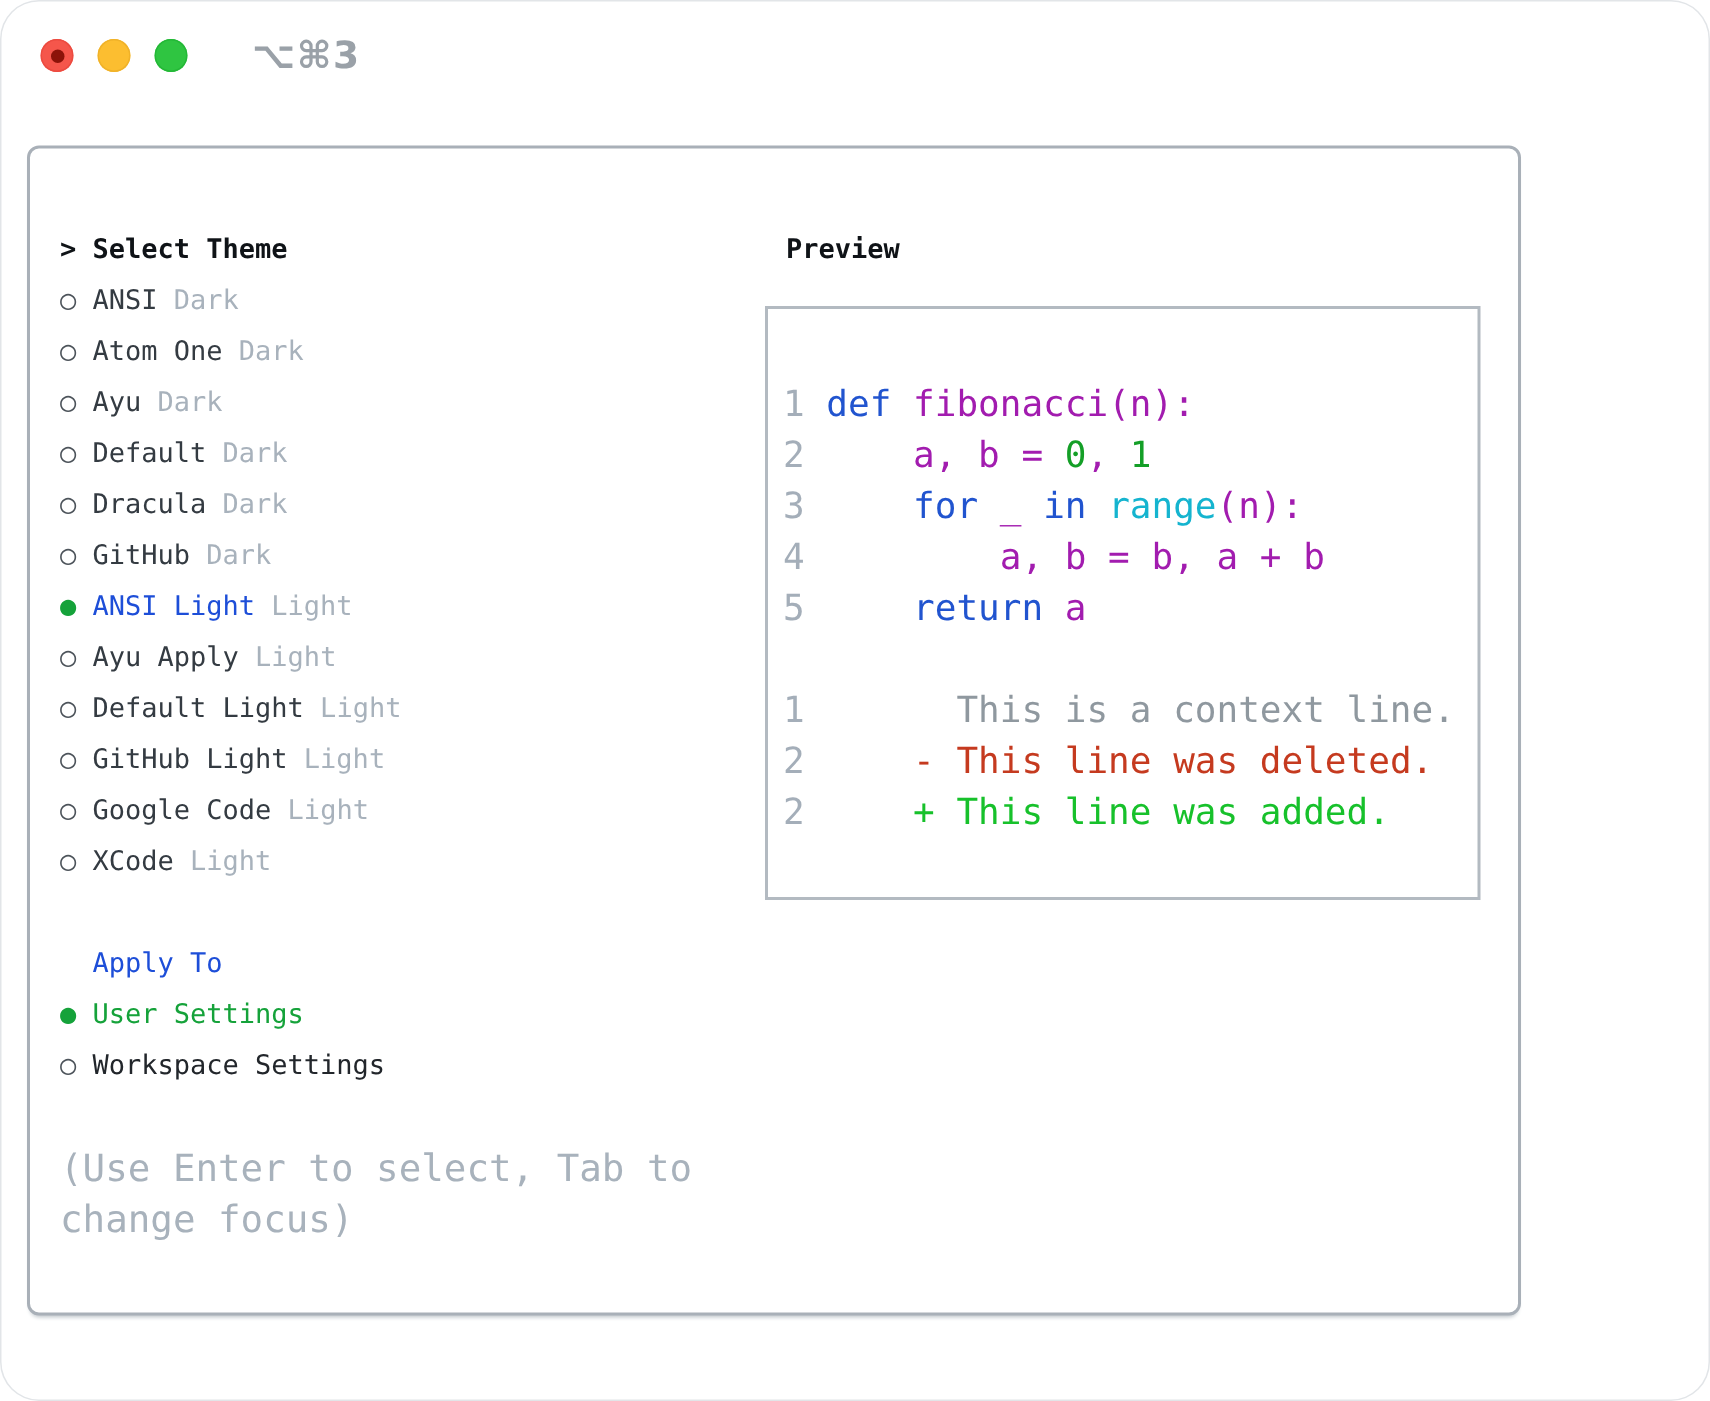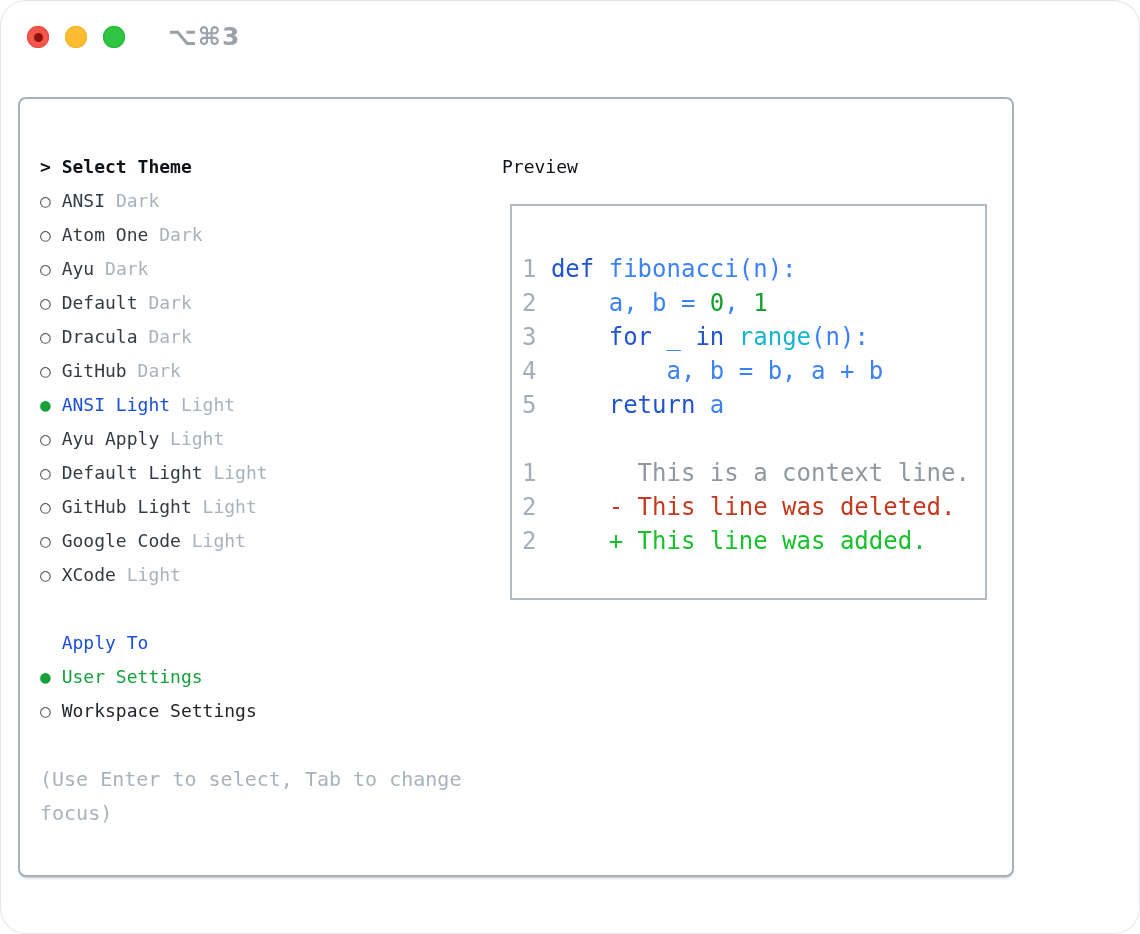"Preview" .preview-label { font-weight: normal -> bold; left: 482px -> 504px }
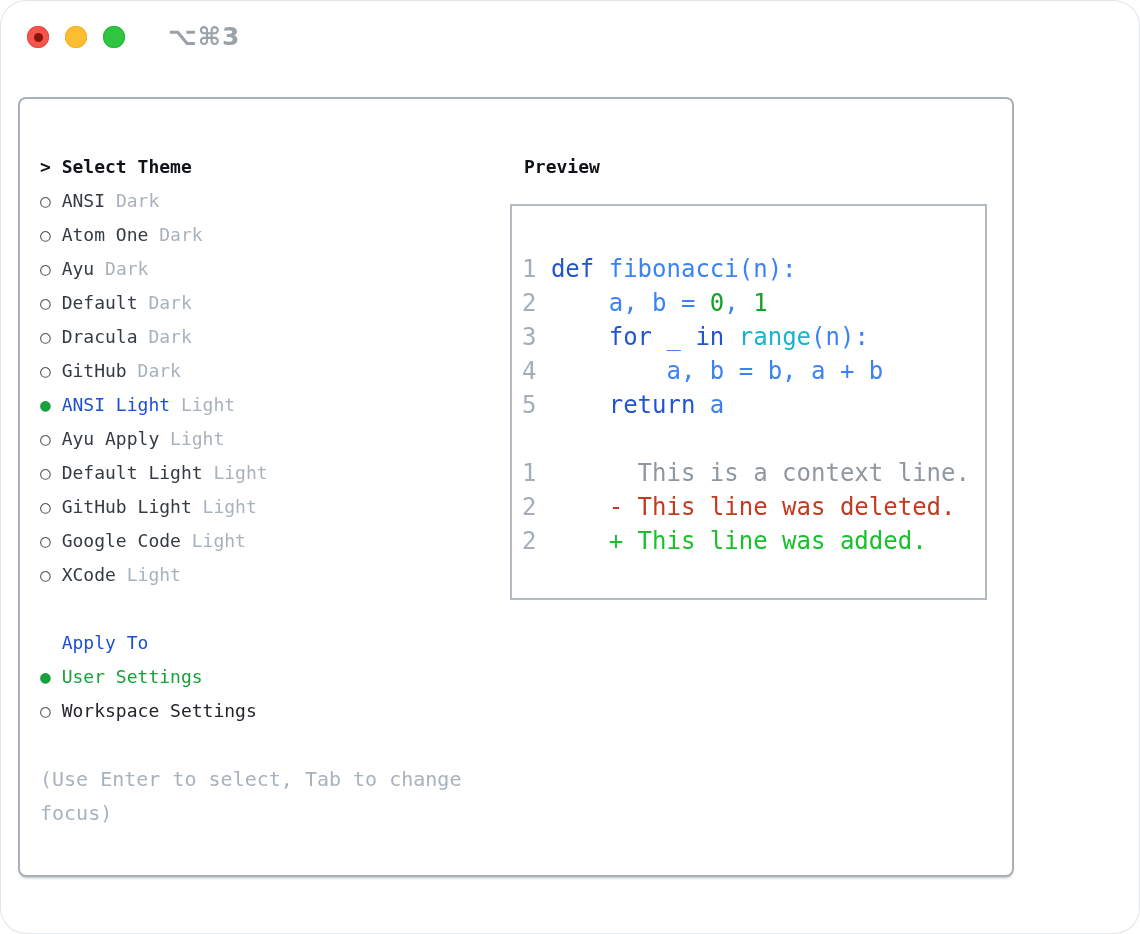"fibonacci(n):" .c-code { color: #3b82f6 -> #a21caf }
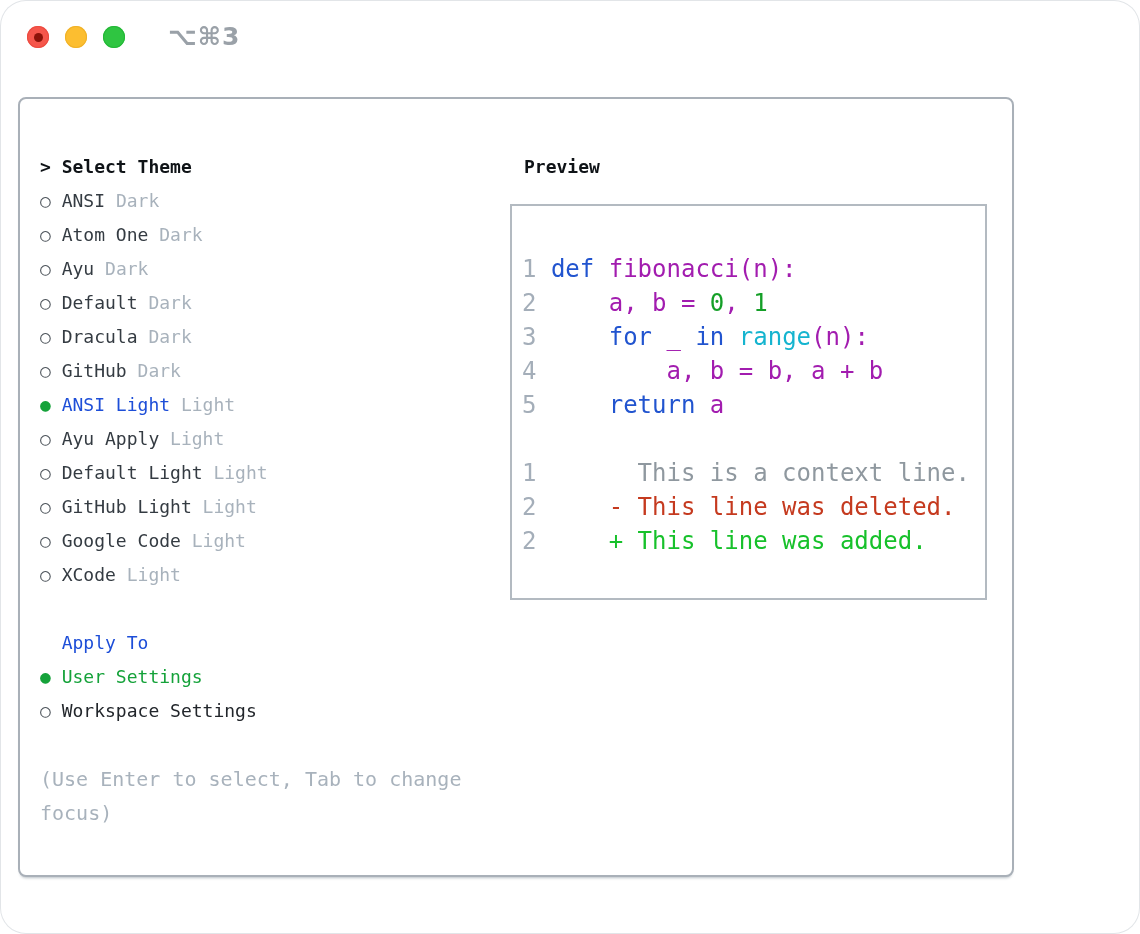"(Use Enter to select, Tab" .hint { font-size: 20px -> 25px }
